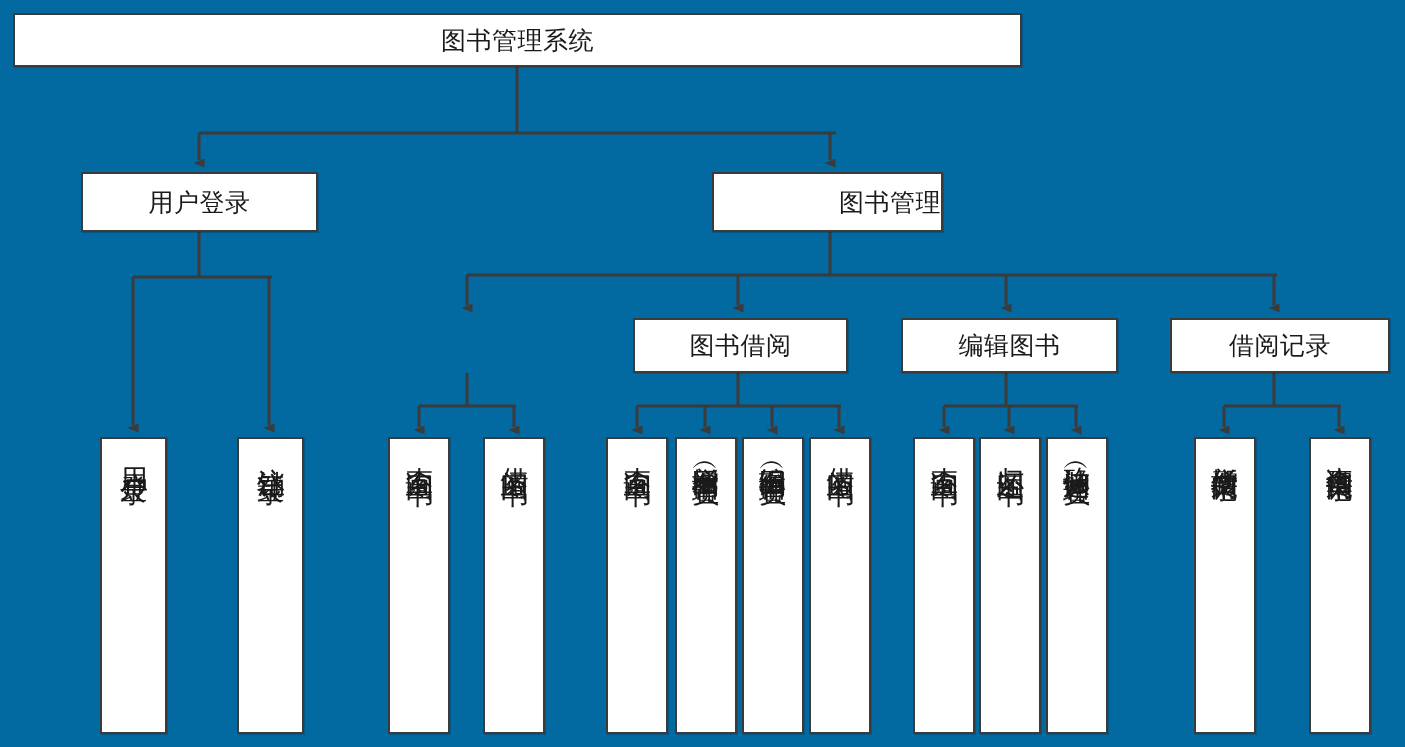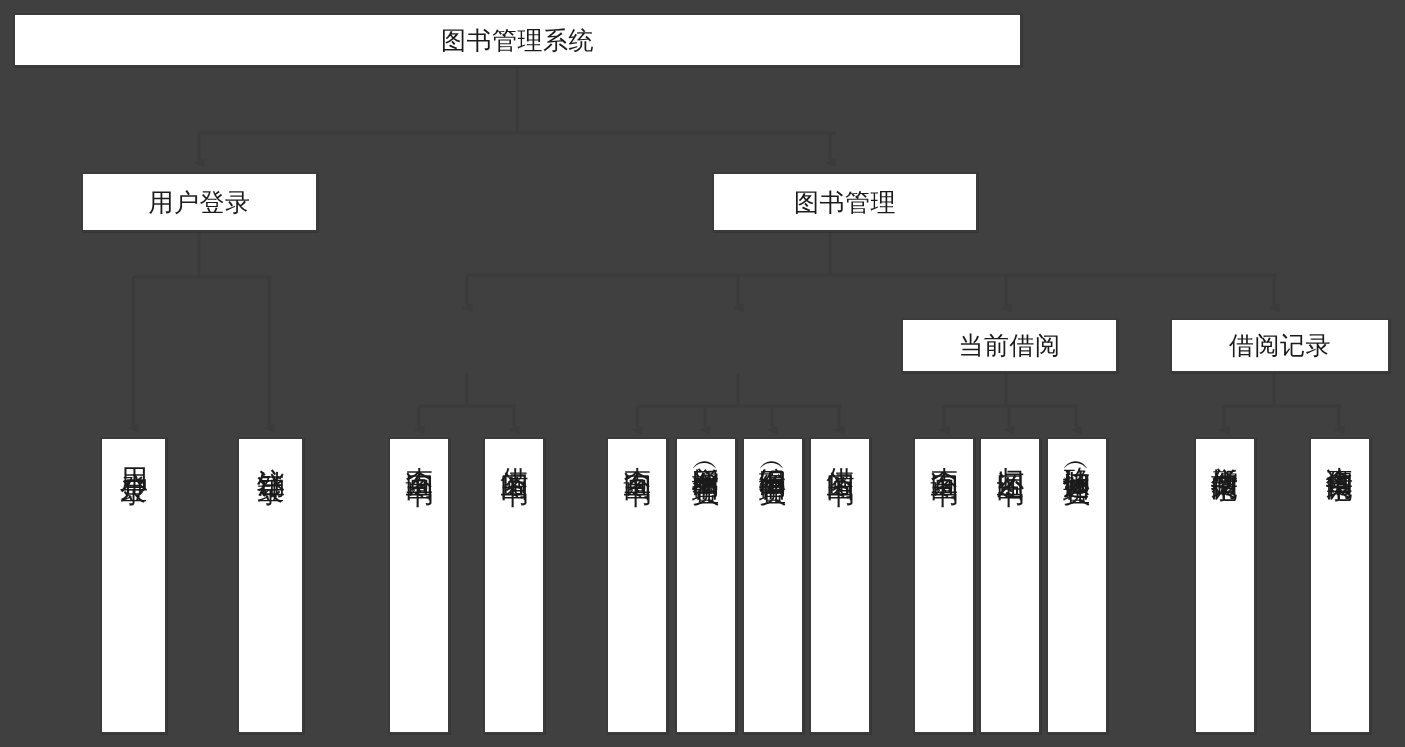"图书管理系统" #diagram-root { background: #404040 -> #0369a1 }
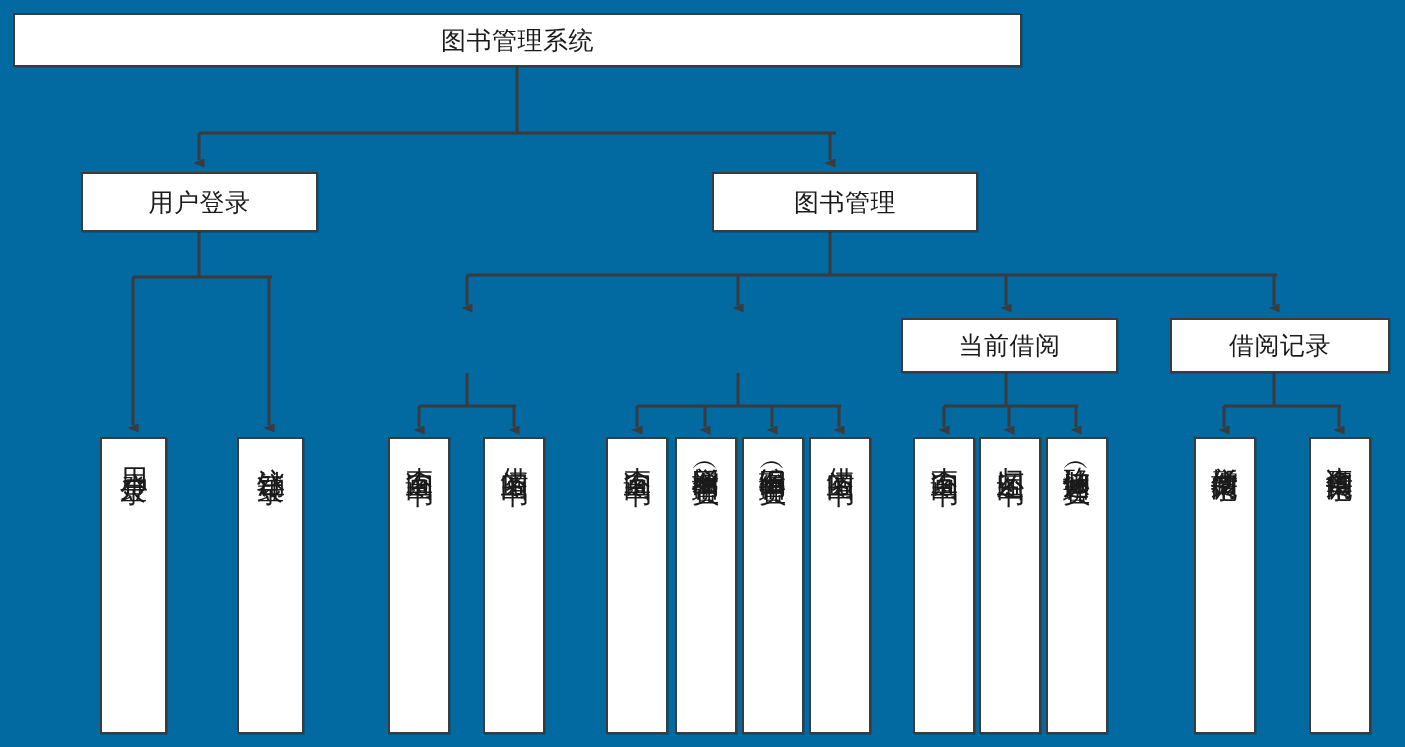"图书管理" div.node { justify-content: none -> flex-end; width: 266px -> 231px }
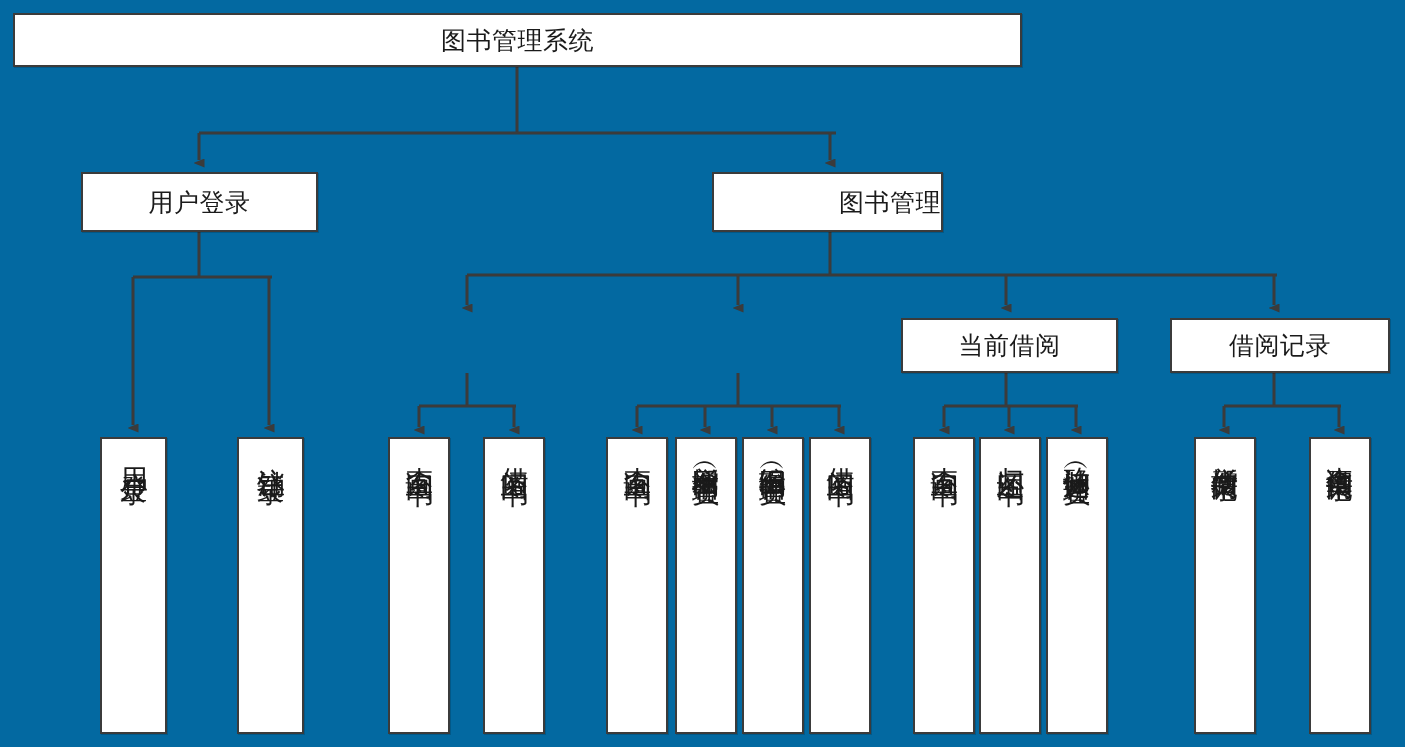"图书借阅" div.node { html: none -> <div> <span>图书借阅</span> </div> }
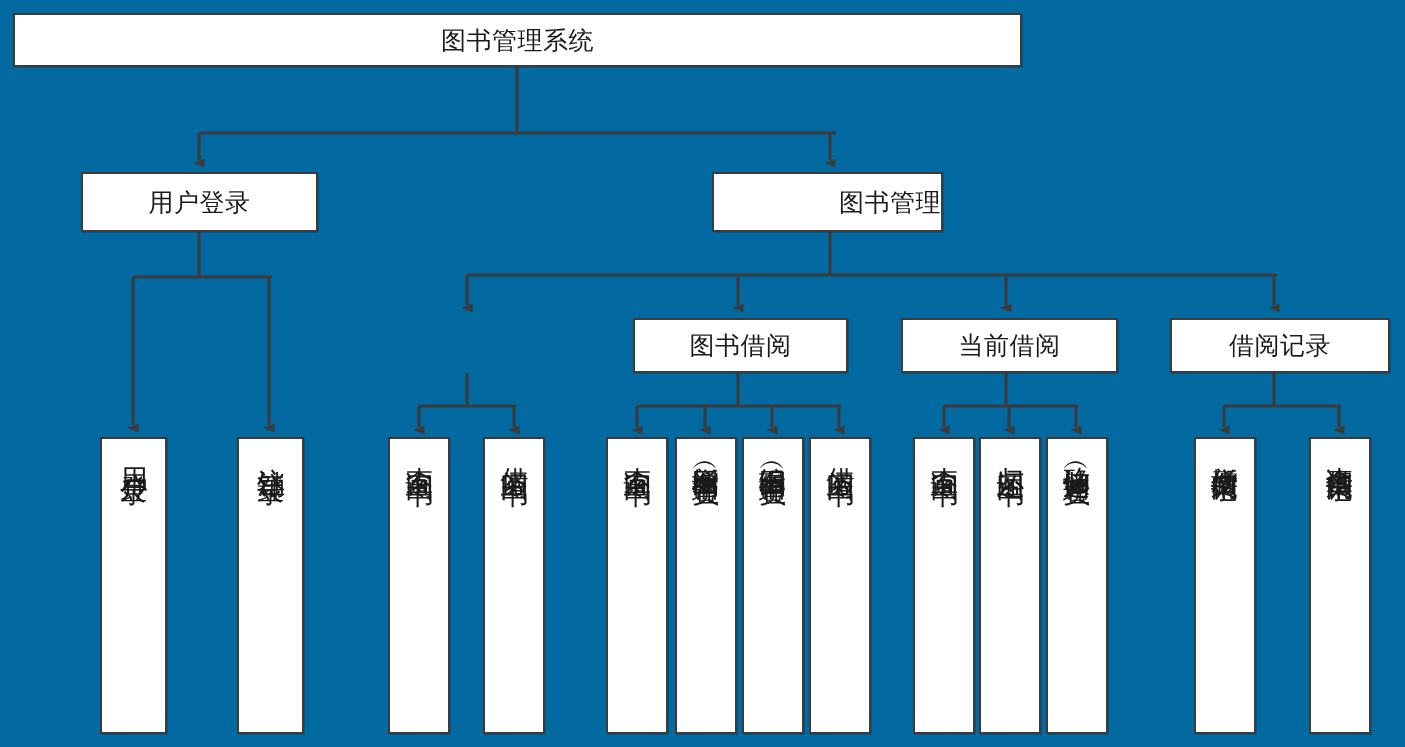"当前借阅" span.node-label { text: 当前借阅 -> 编辑图书 }
